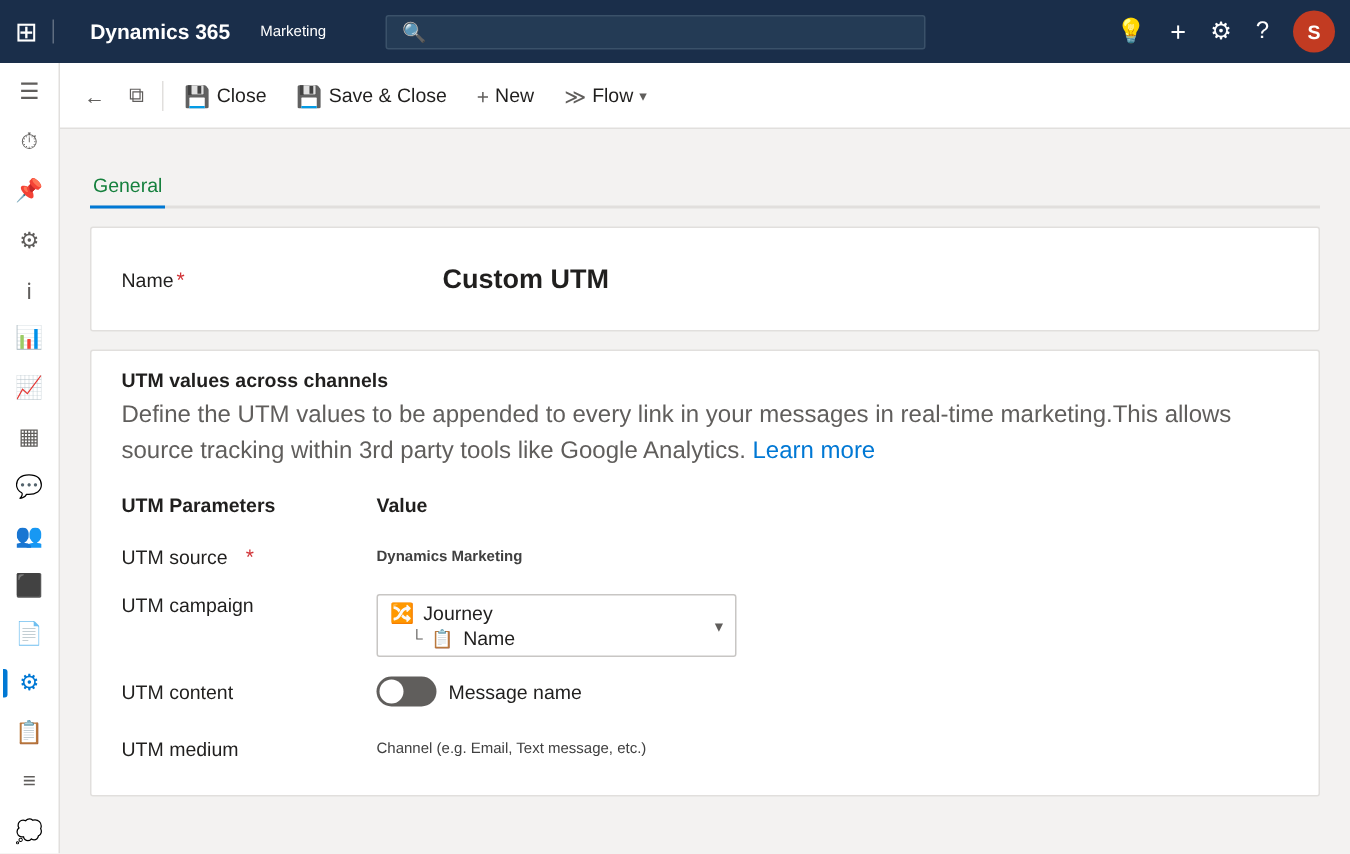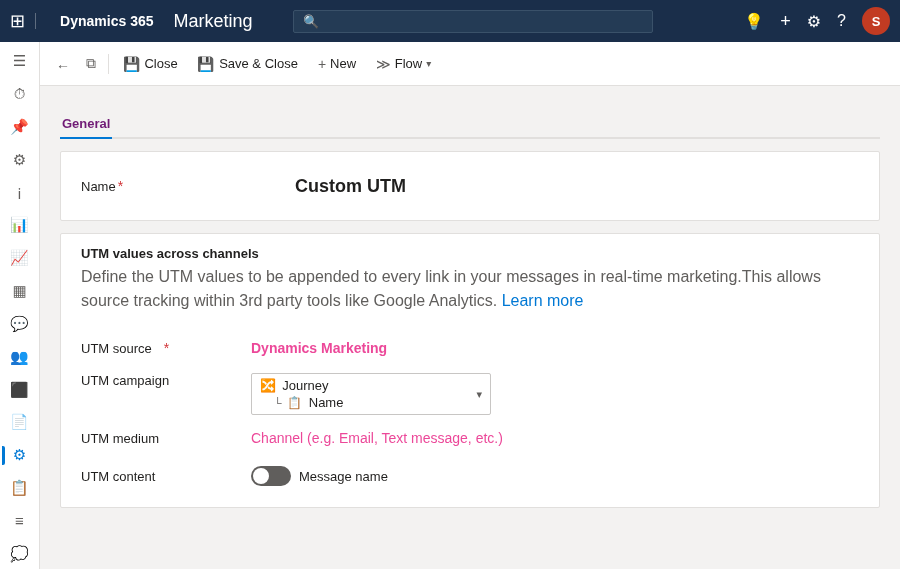"Marketing" span { font-size: 18px -> 10px }
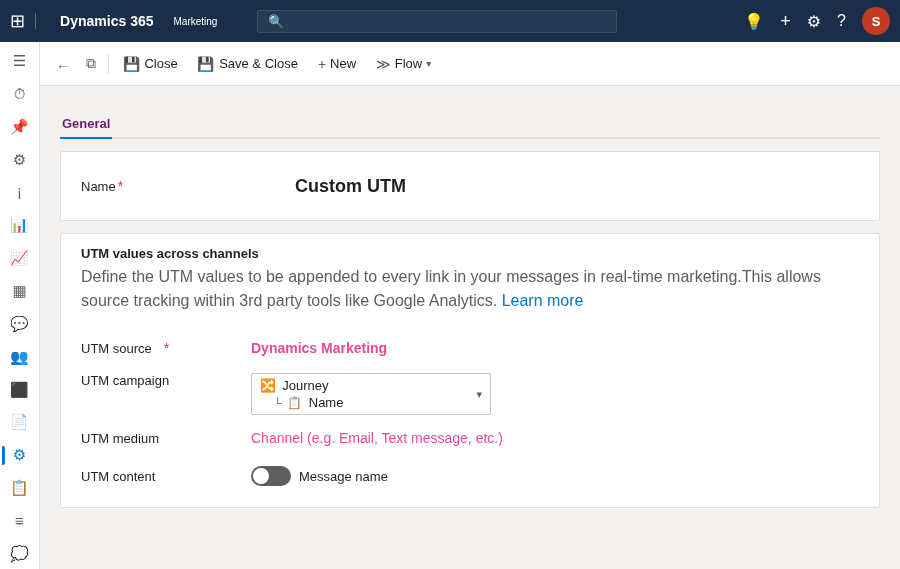"General" .tab-item.active { color: #701a75 -> #15803d; font-weight: 700 -> 400 }
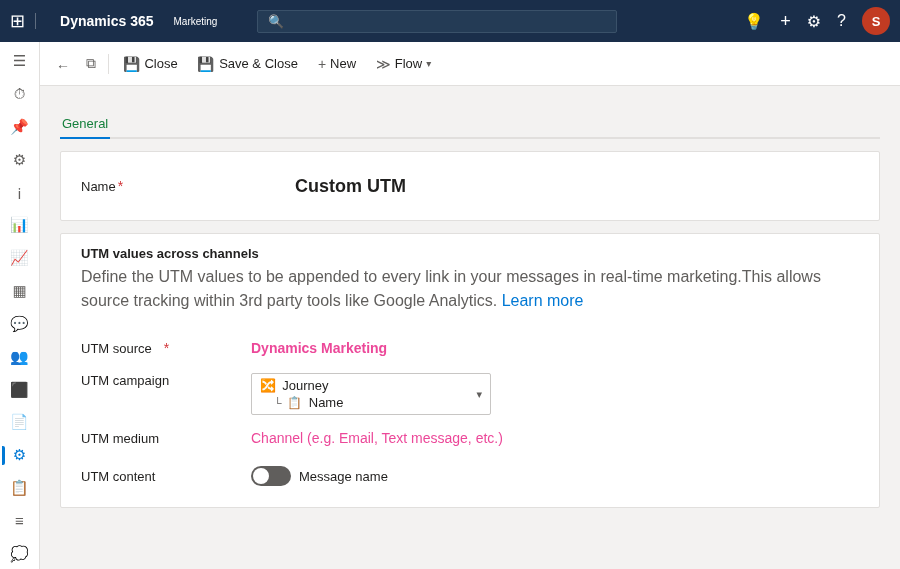"UTM Parameters" div.utm-table-header { html: none -> <div> <div>UTM Parameters</div> <div>Value</div> </div> }
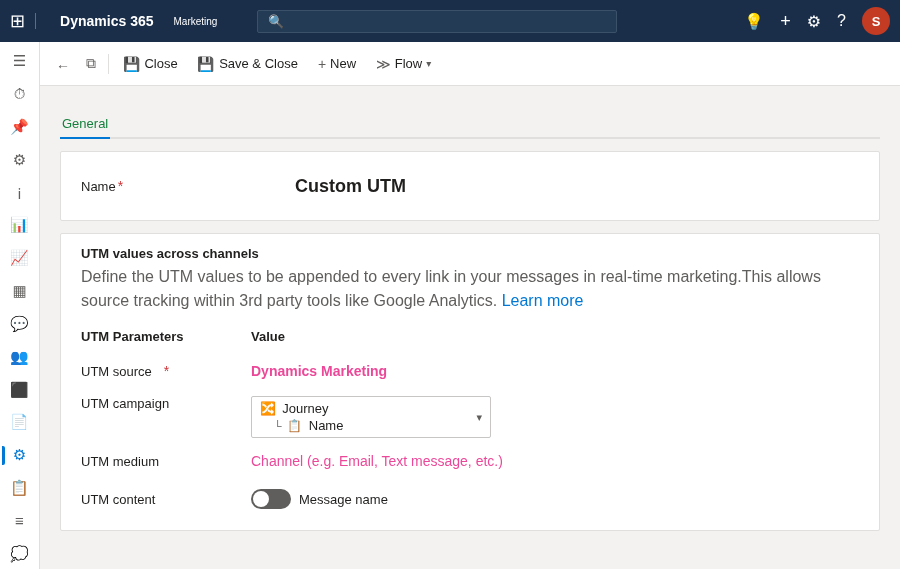"Dynamics Marketing" .utm-row .utm-value { color: #ec4899 -> #404040; font-size: 14px -> 10px }
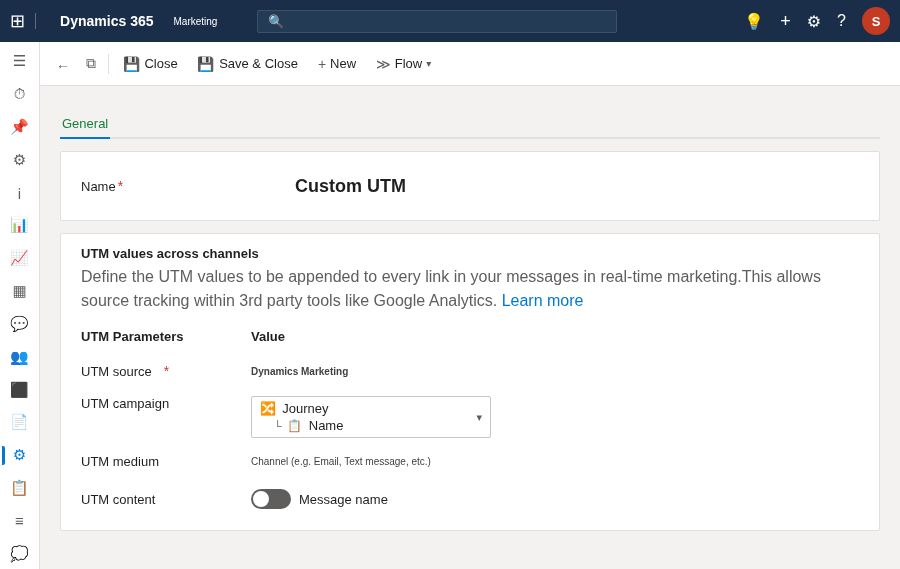"UTM medium" div.utm-row { order: before "UTM content" -> after "UTM content" }
